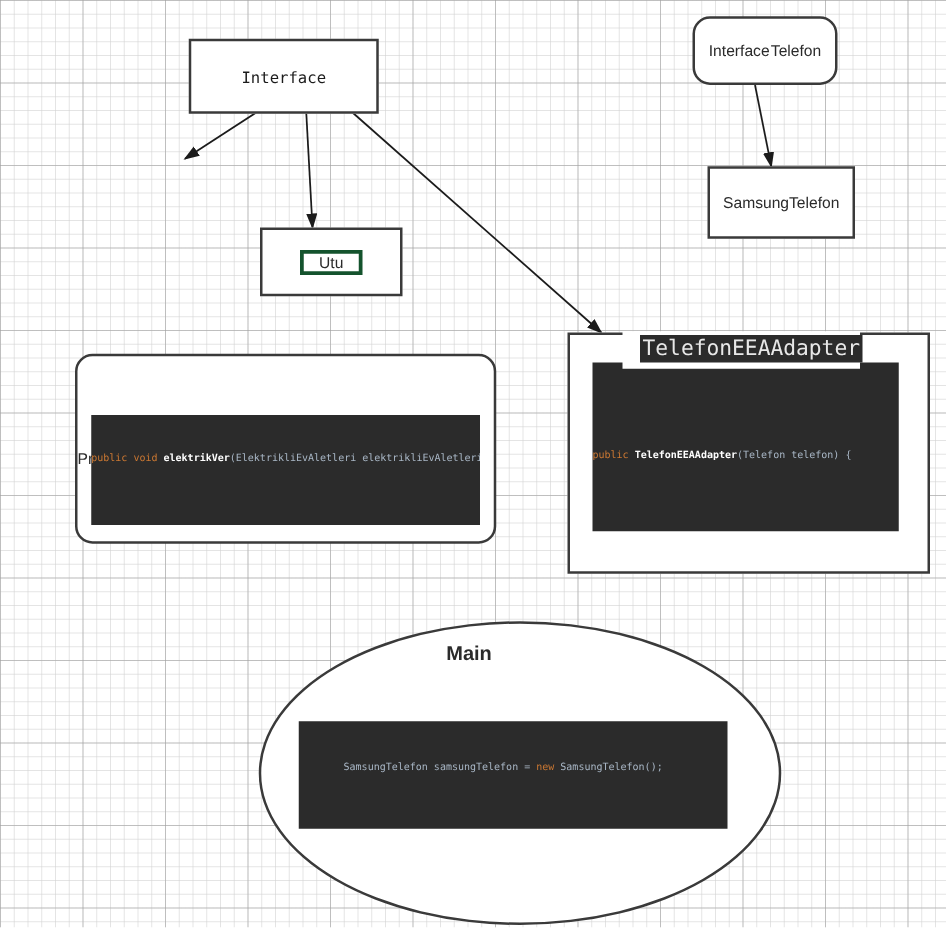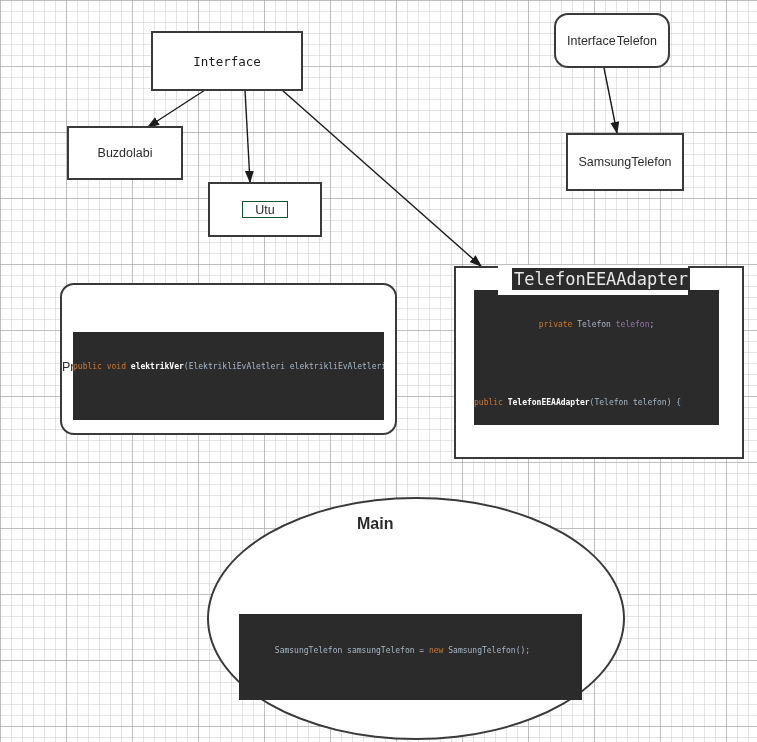"Buzdolabi" div.node { html: <div> <span>Buzdolabi</span> </div> -> none }
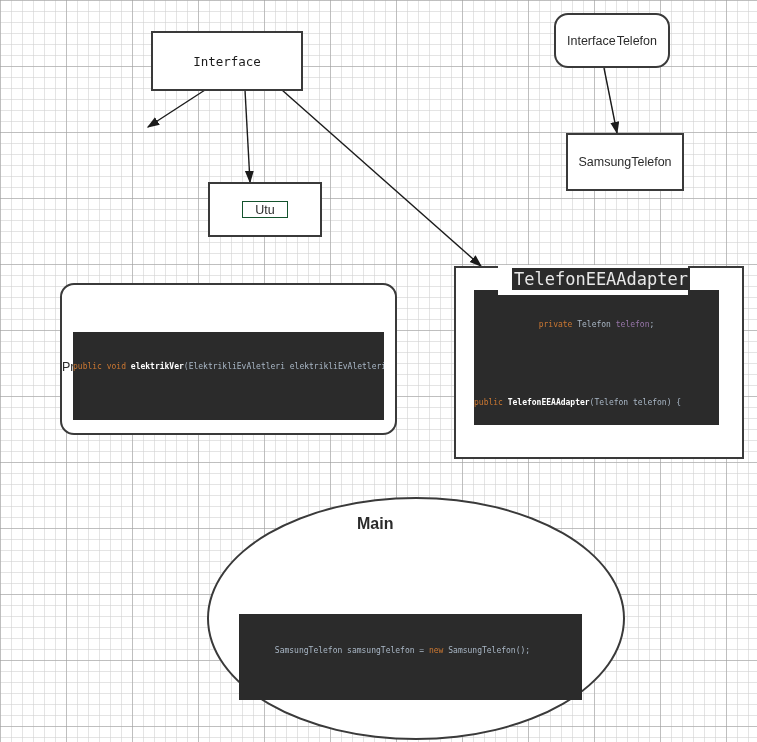"Utu" .edit-box { border: 1px solid #14532d -> 3px solid #14532d }
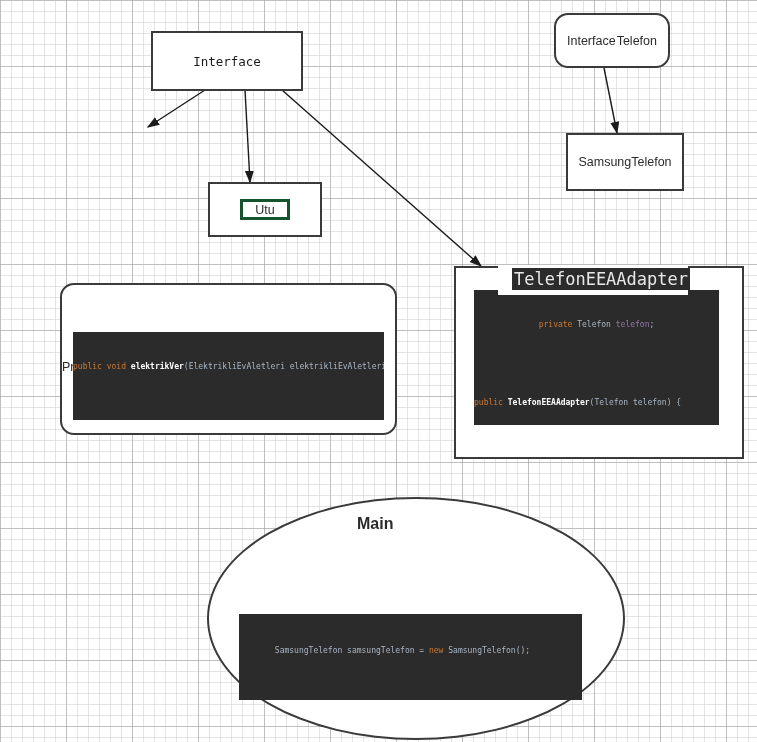"private Telefon telefon;" span.ln { html: <span><span>private</span><span> Telefon </span><span>telefon</span><span>;</span></span> -> none }
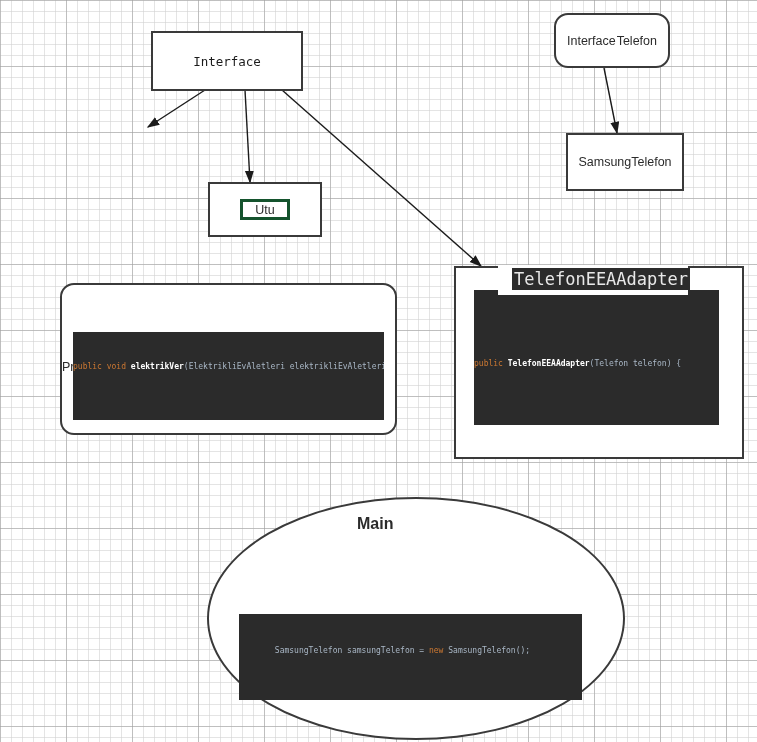"SamsungTelefon samsungTelefon = new" div.codebox { margin-top: 37px -> none }
